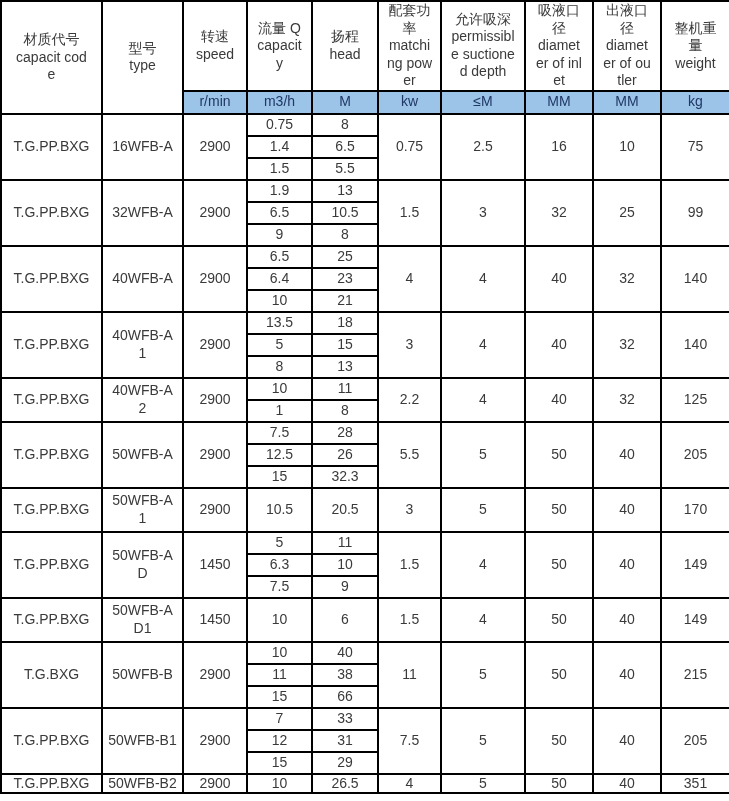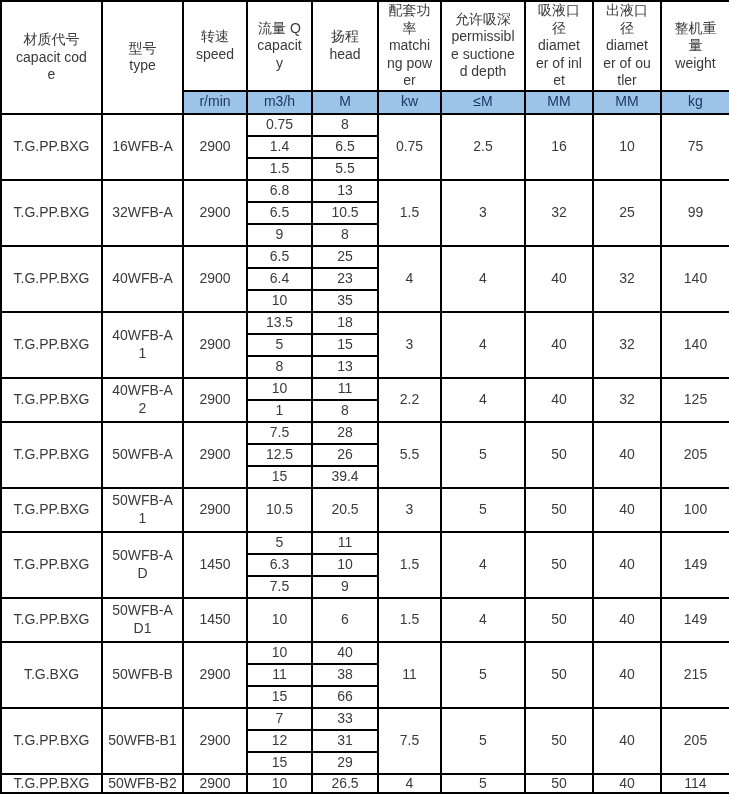"6.8" td { text: 6.8 -> 1.9 }
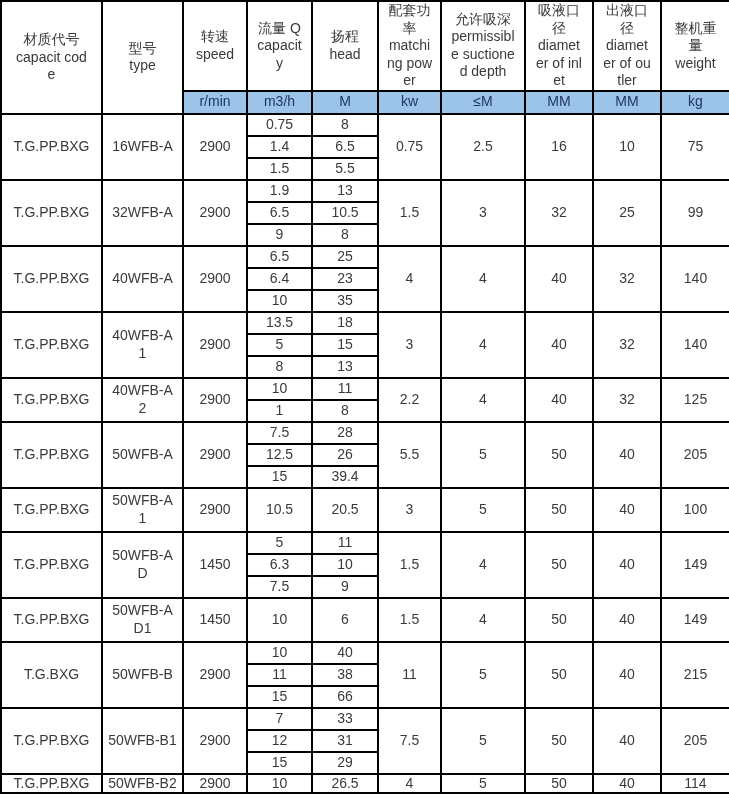"35" td { text: 35 -> 21 }
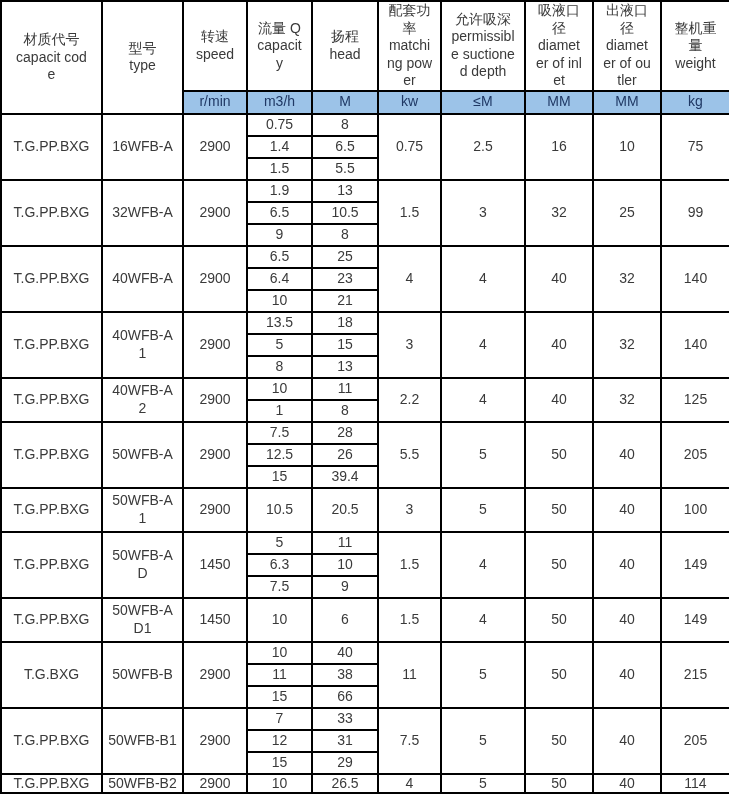"39.4" td { text: 39.4 -> 32.3 }
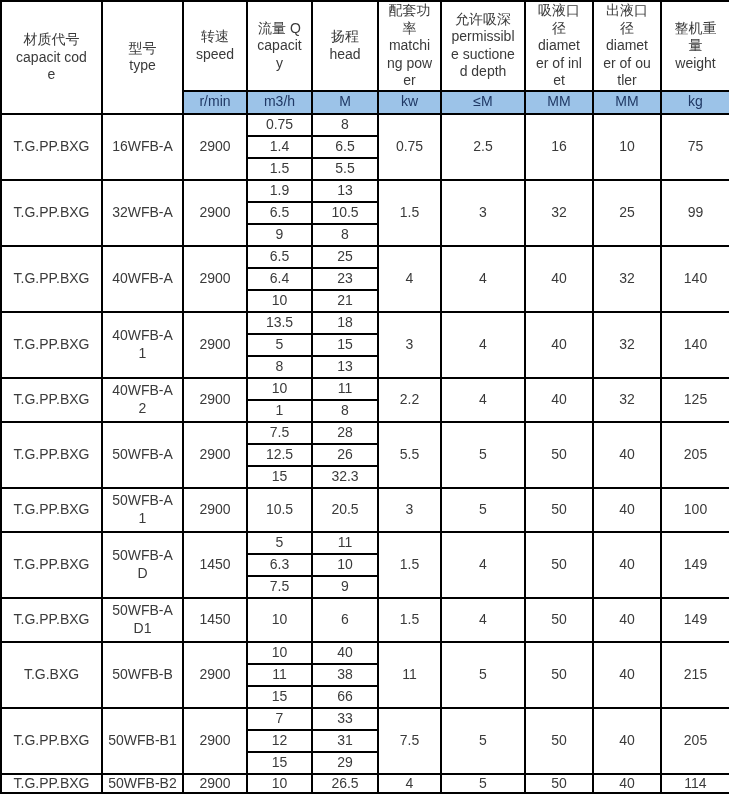"100" td { text: 100 -> 170 }
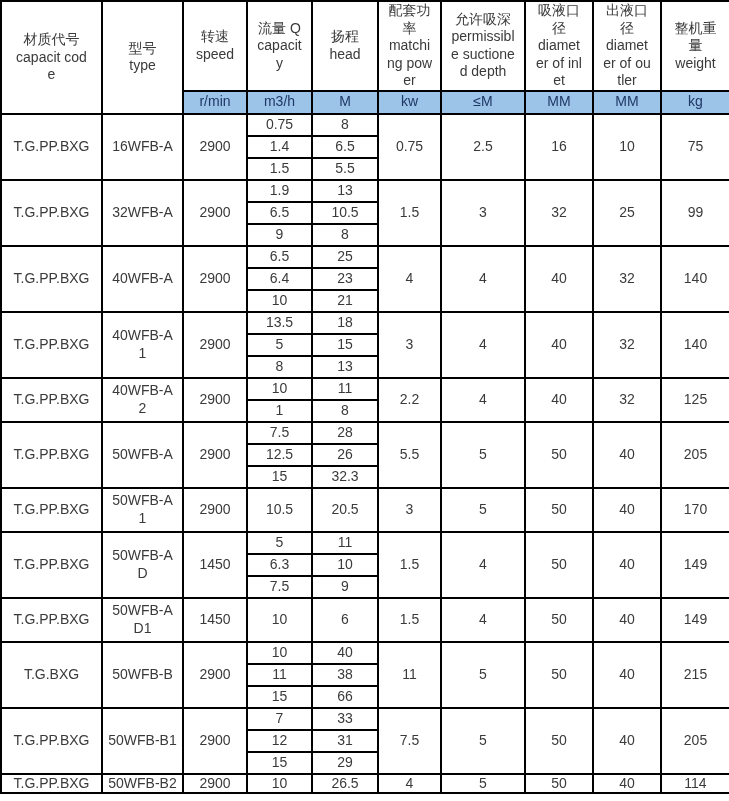"114" td { text: 114 -> 351 }
